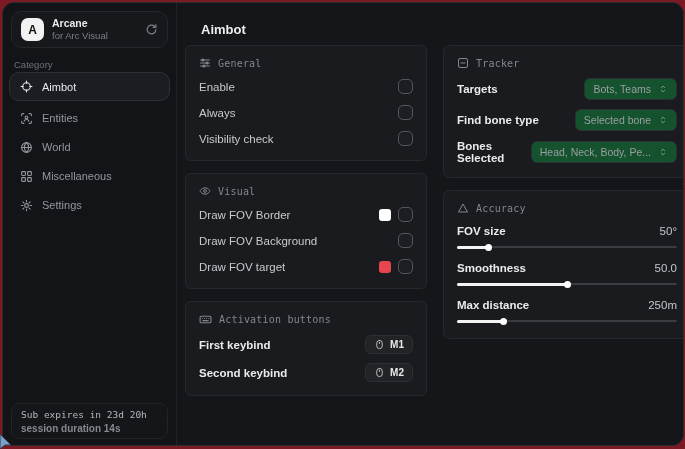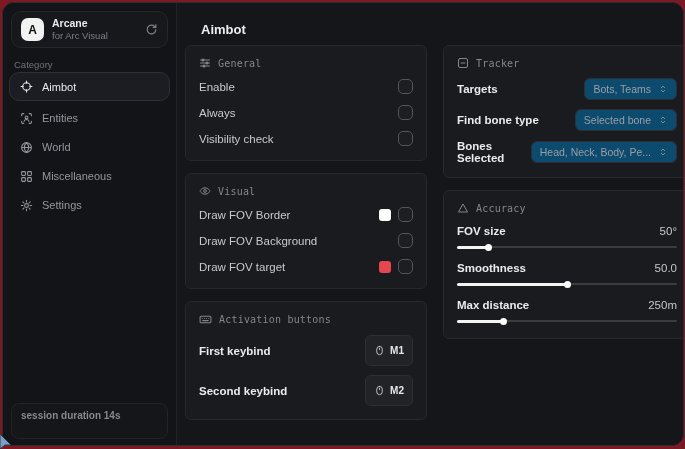"Bots, Teams" .select { background: #0c4a6e -> #14532d }
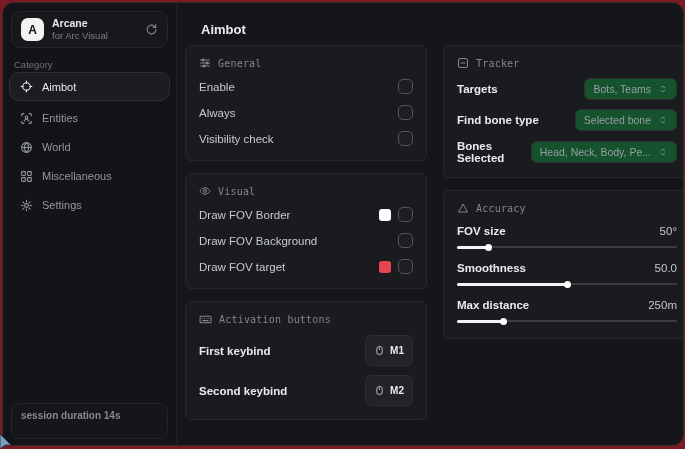"M1" .keybadge { padding: 9px 8px -> 3px 8px }
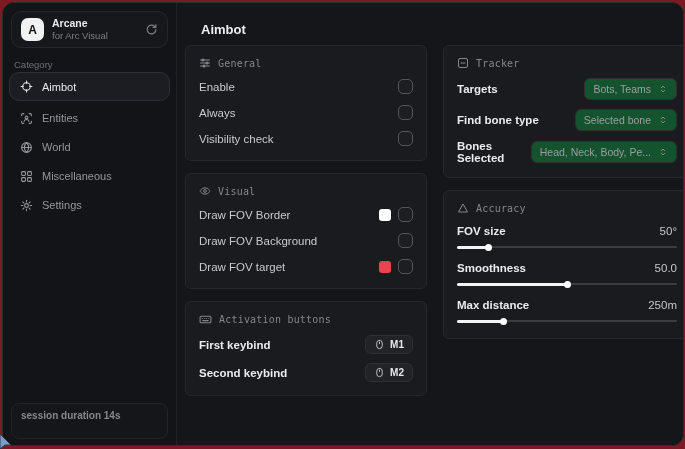"Sub expires in 23d 20h" div.foot-l1 { html: none -> <div>Sub expires in 23d 20h</div> }
